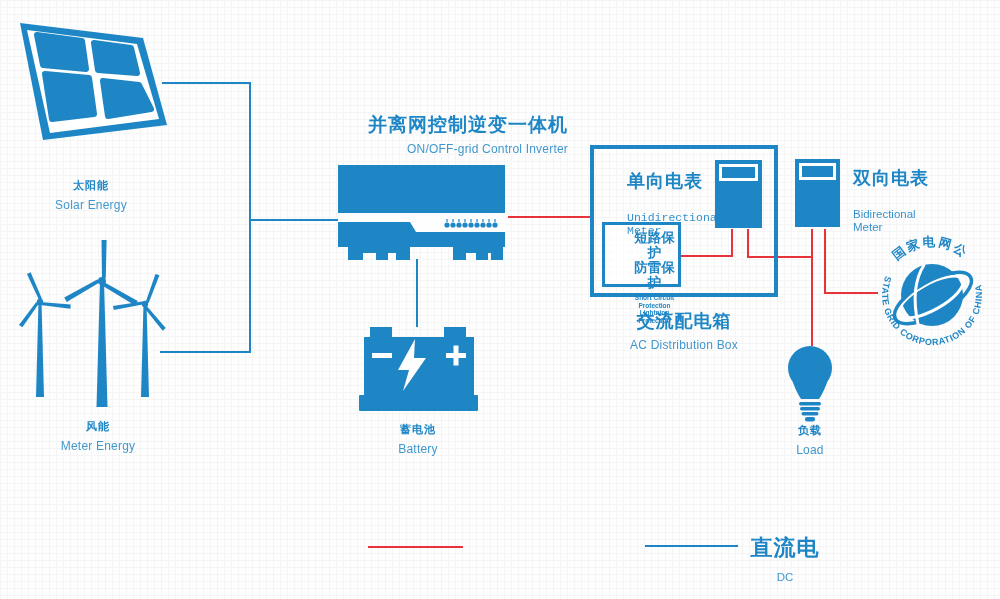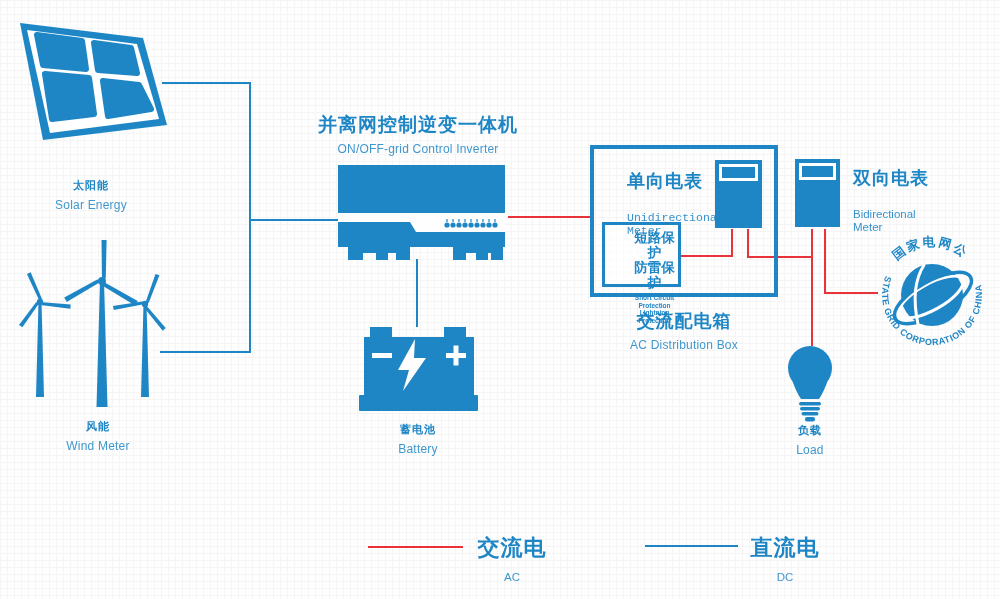"并离网控制逆变一体机" div.label { text-align: none -> right }
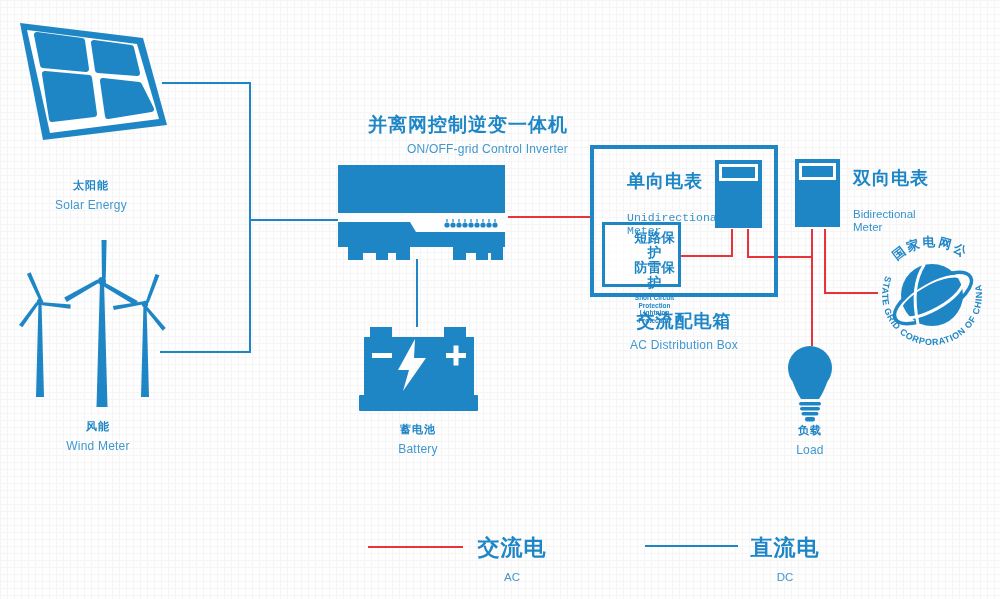"Wind Meter" div.s { text: Wind Meter -> Meter Energy }
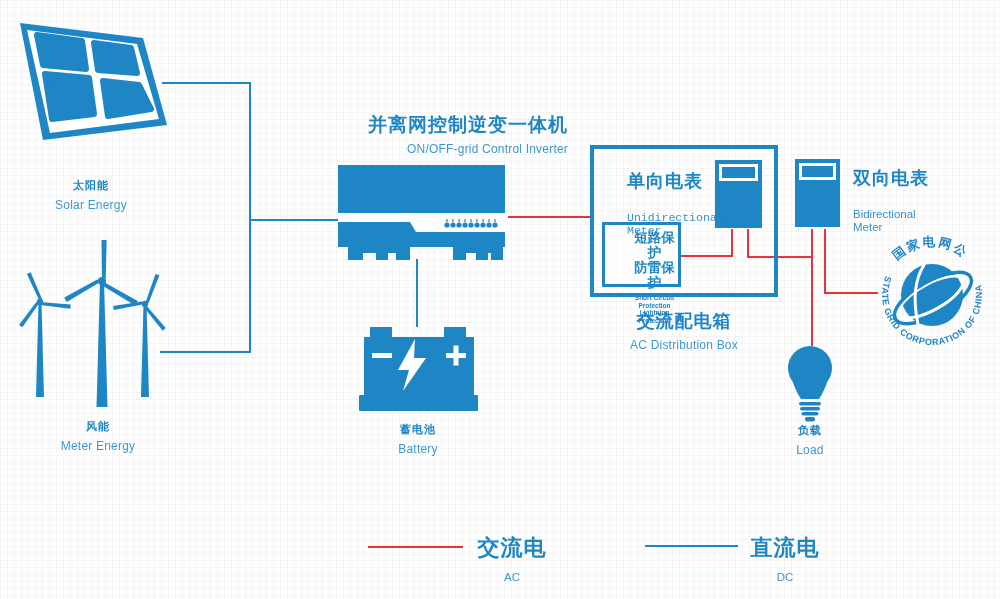"交流电" div.legend-label { html: <div> <div>交流电</div> <div>AC</div> </div> -> none }
